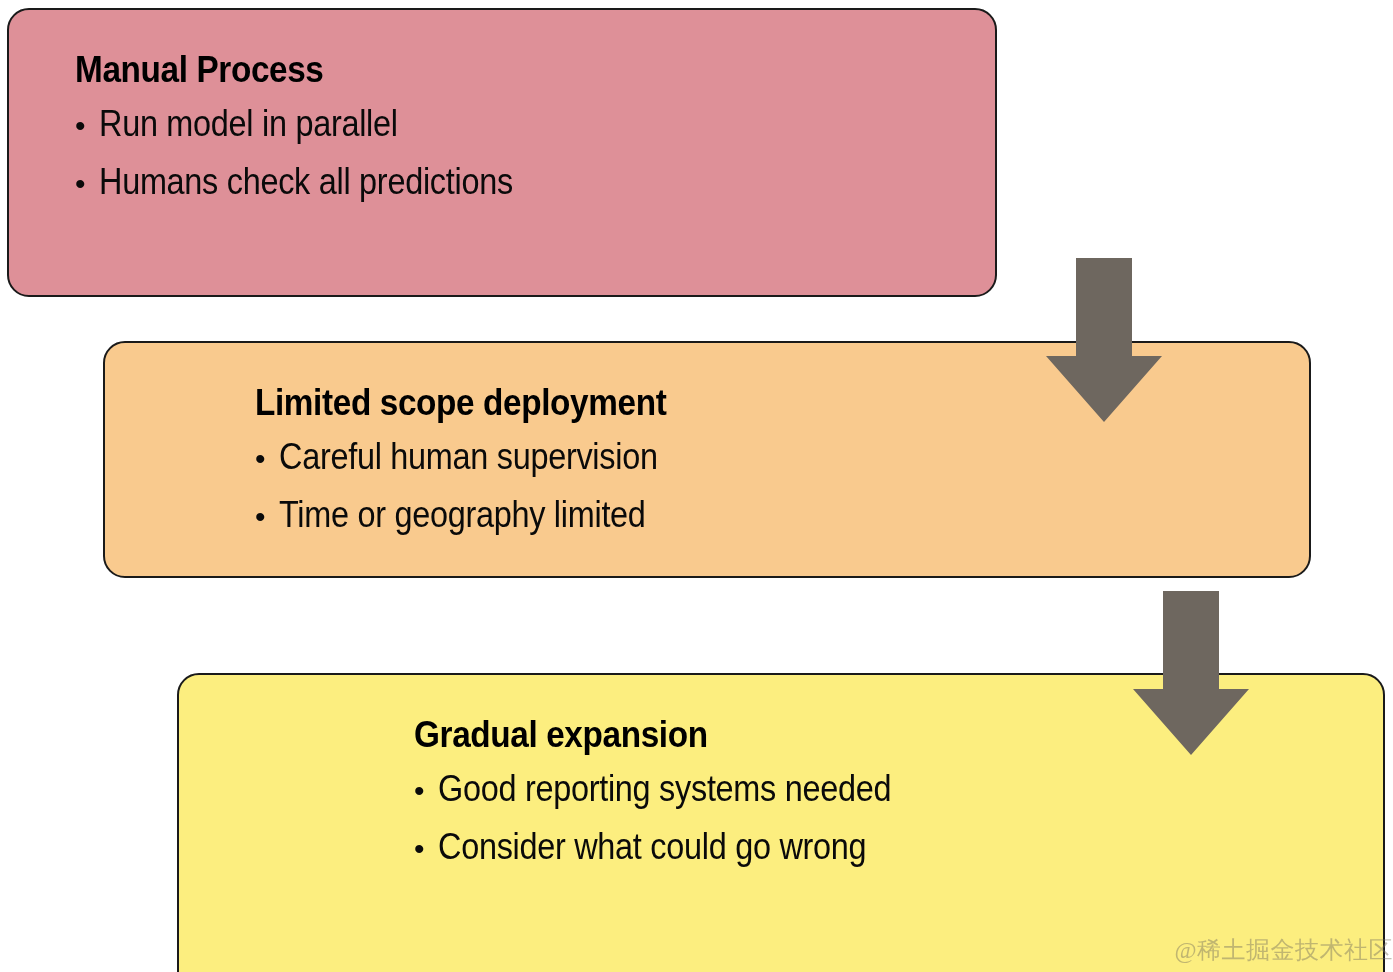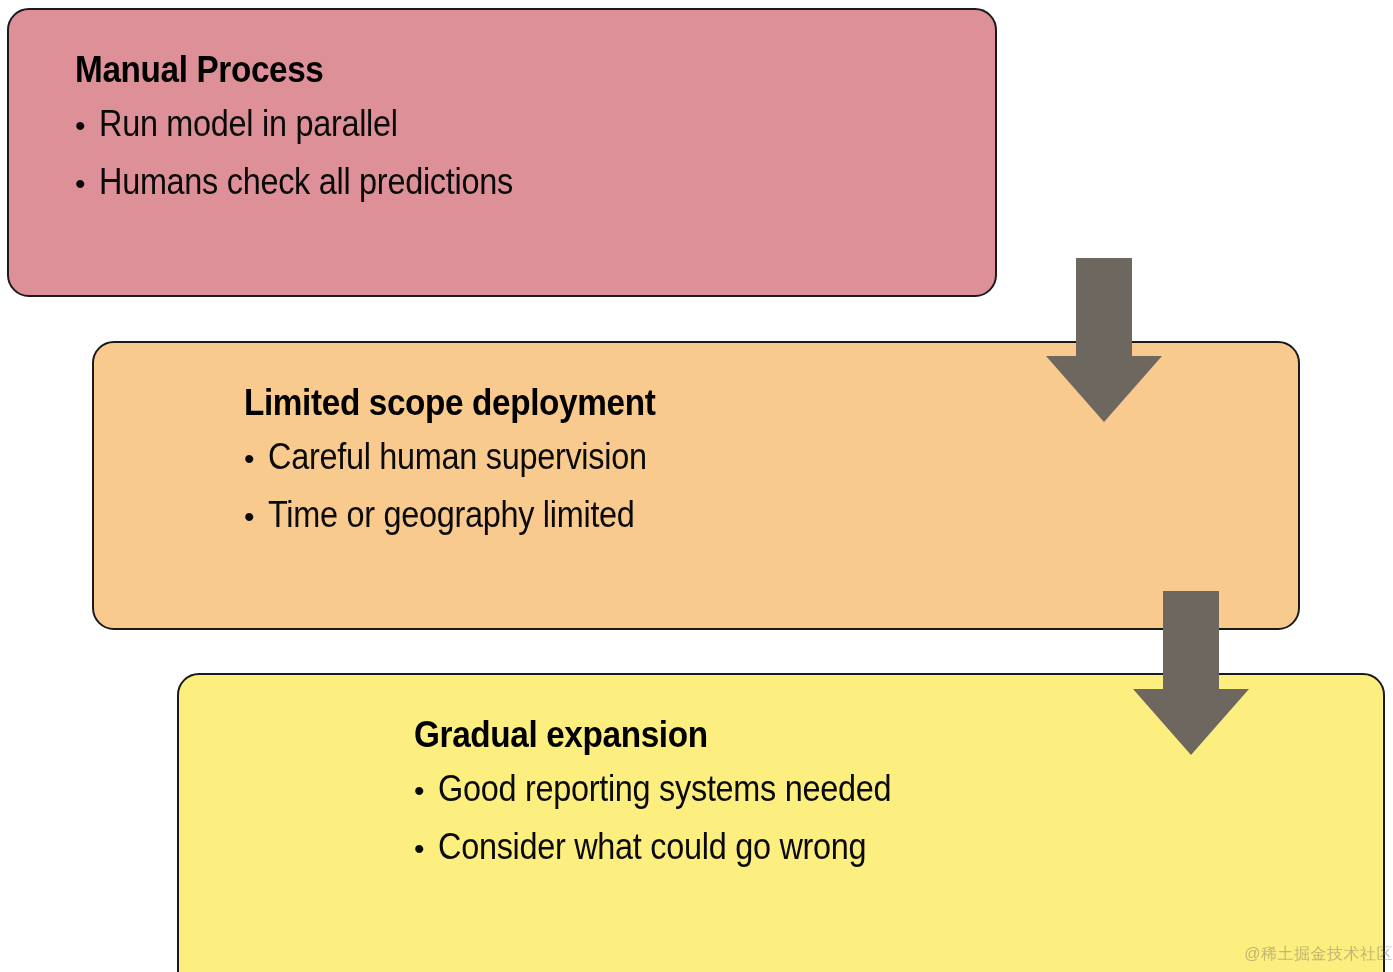"Limited scope deployment" .stage-box.orange { height: 289px -> 237px; left: 92px -> 103px }
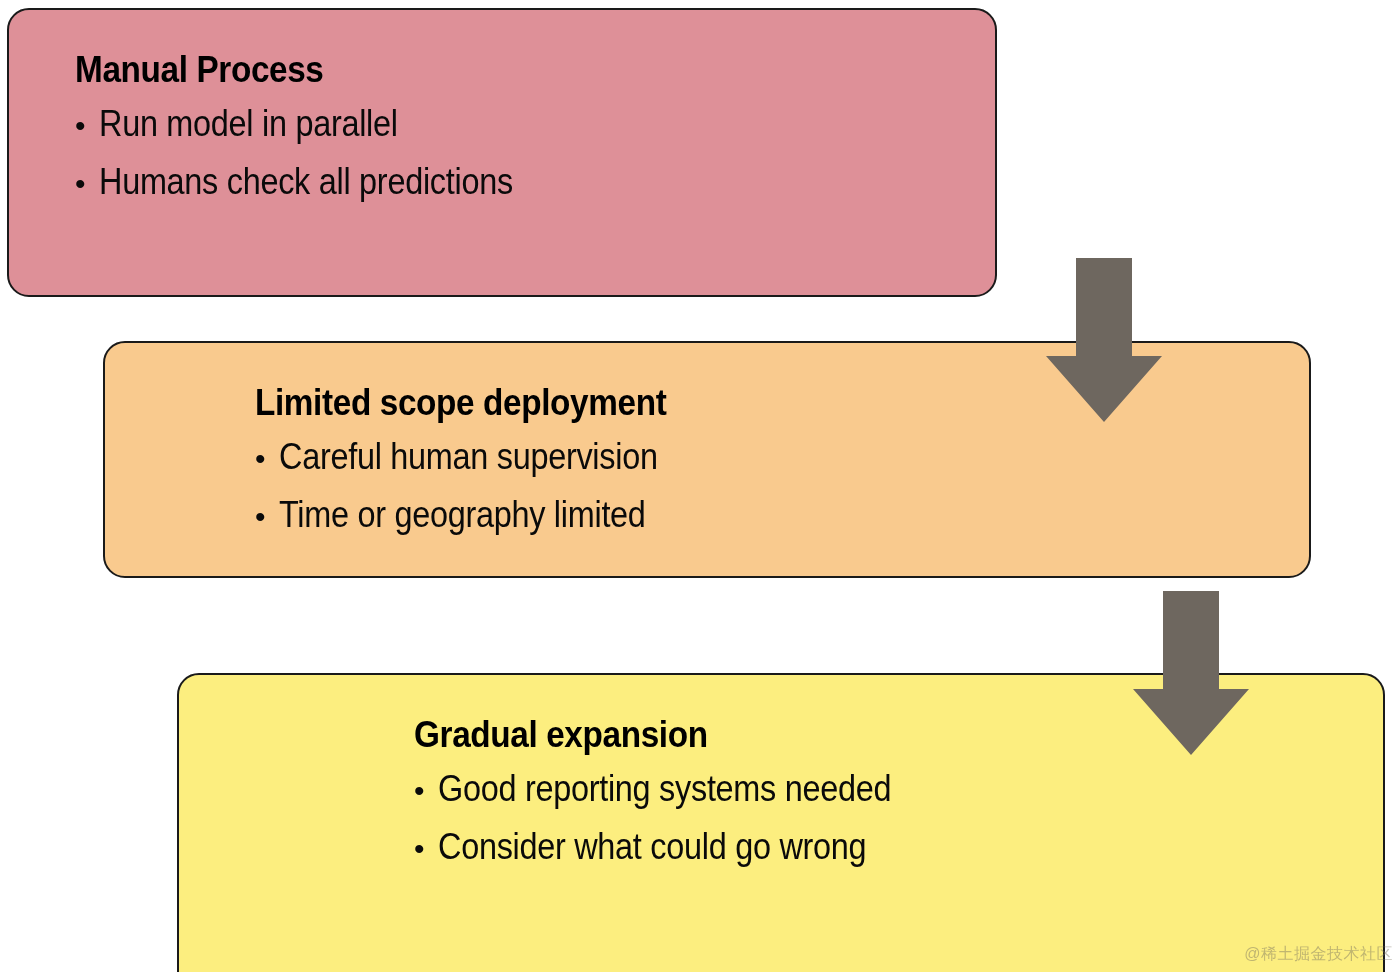"@稀土掘金技术社区" #watermark { font-family: Liberation Sans, sans-serif -> Liberation Serif, serif; font-size: 16px -> 24px }
